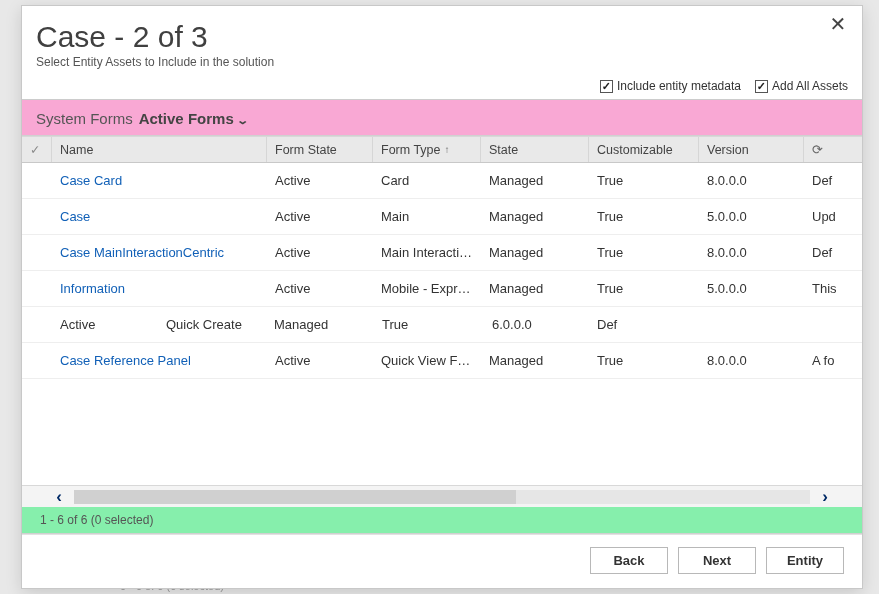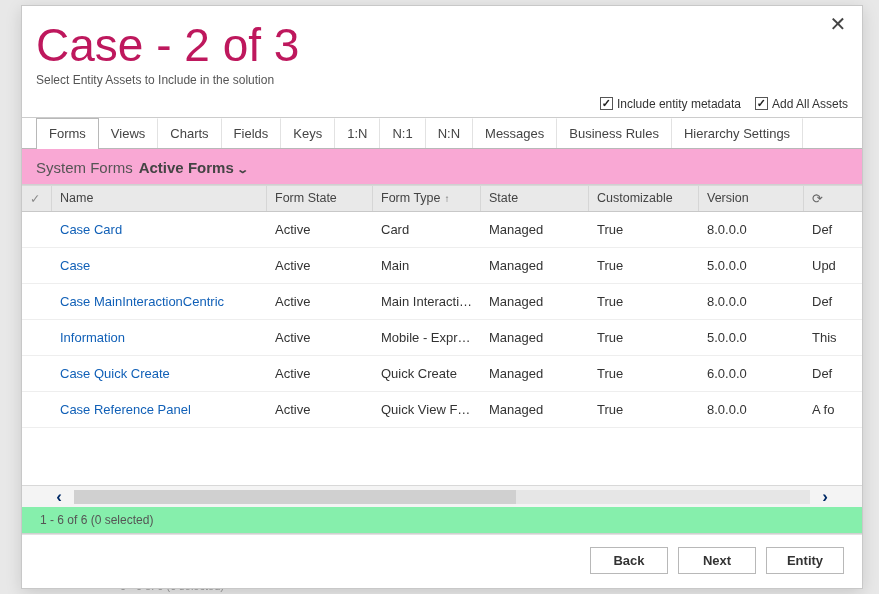"Case - 2 of 3" .title { color: #be185d -> #404040; font-size: 46px -> 30px }
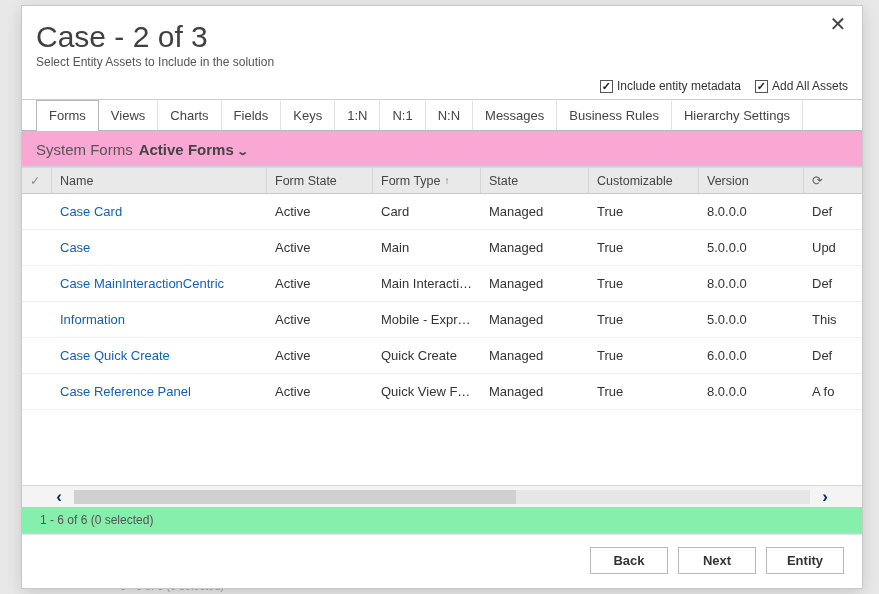"Forms" div.tabs { html: <div> <div>Forms</div> <div>Views</div> <div>Charts</div> <div>Fields</div> <div>Keys</div> <div>1:N</div> <div>N:1</div> <div>N:N</div> <div>Messages</div> <div>Business Rules</div> <div>Hierarchy Settings</div> </div> -> none }
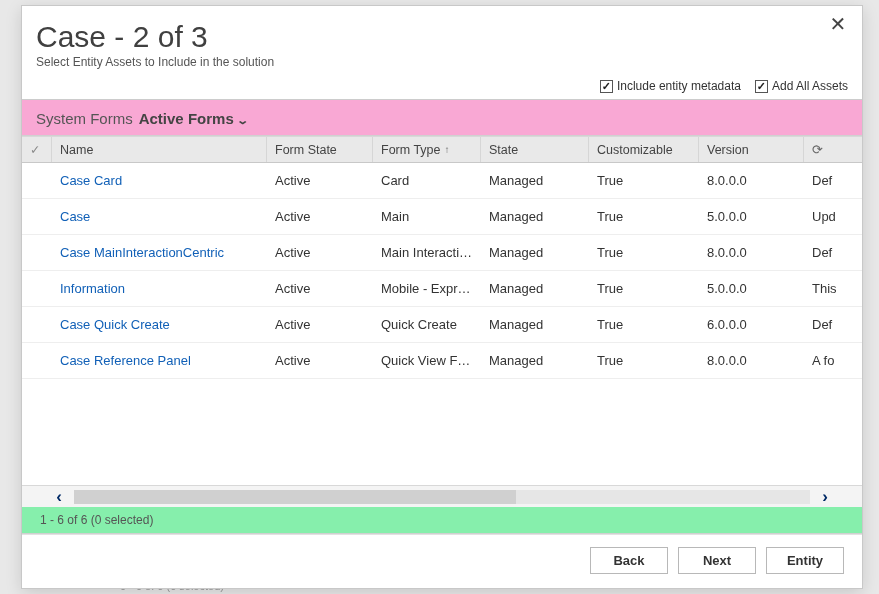"Case Quick Create" div.cell { html: <div><span>Case Quick Create</span></div> -> none }
